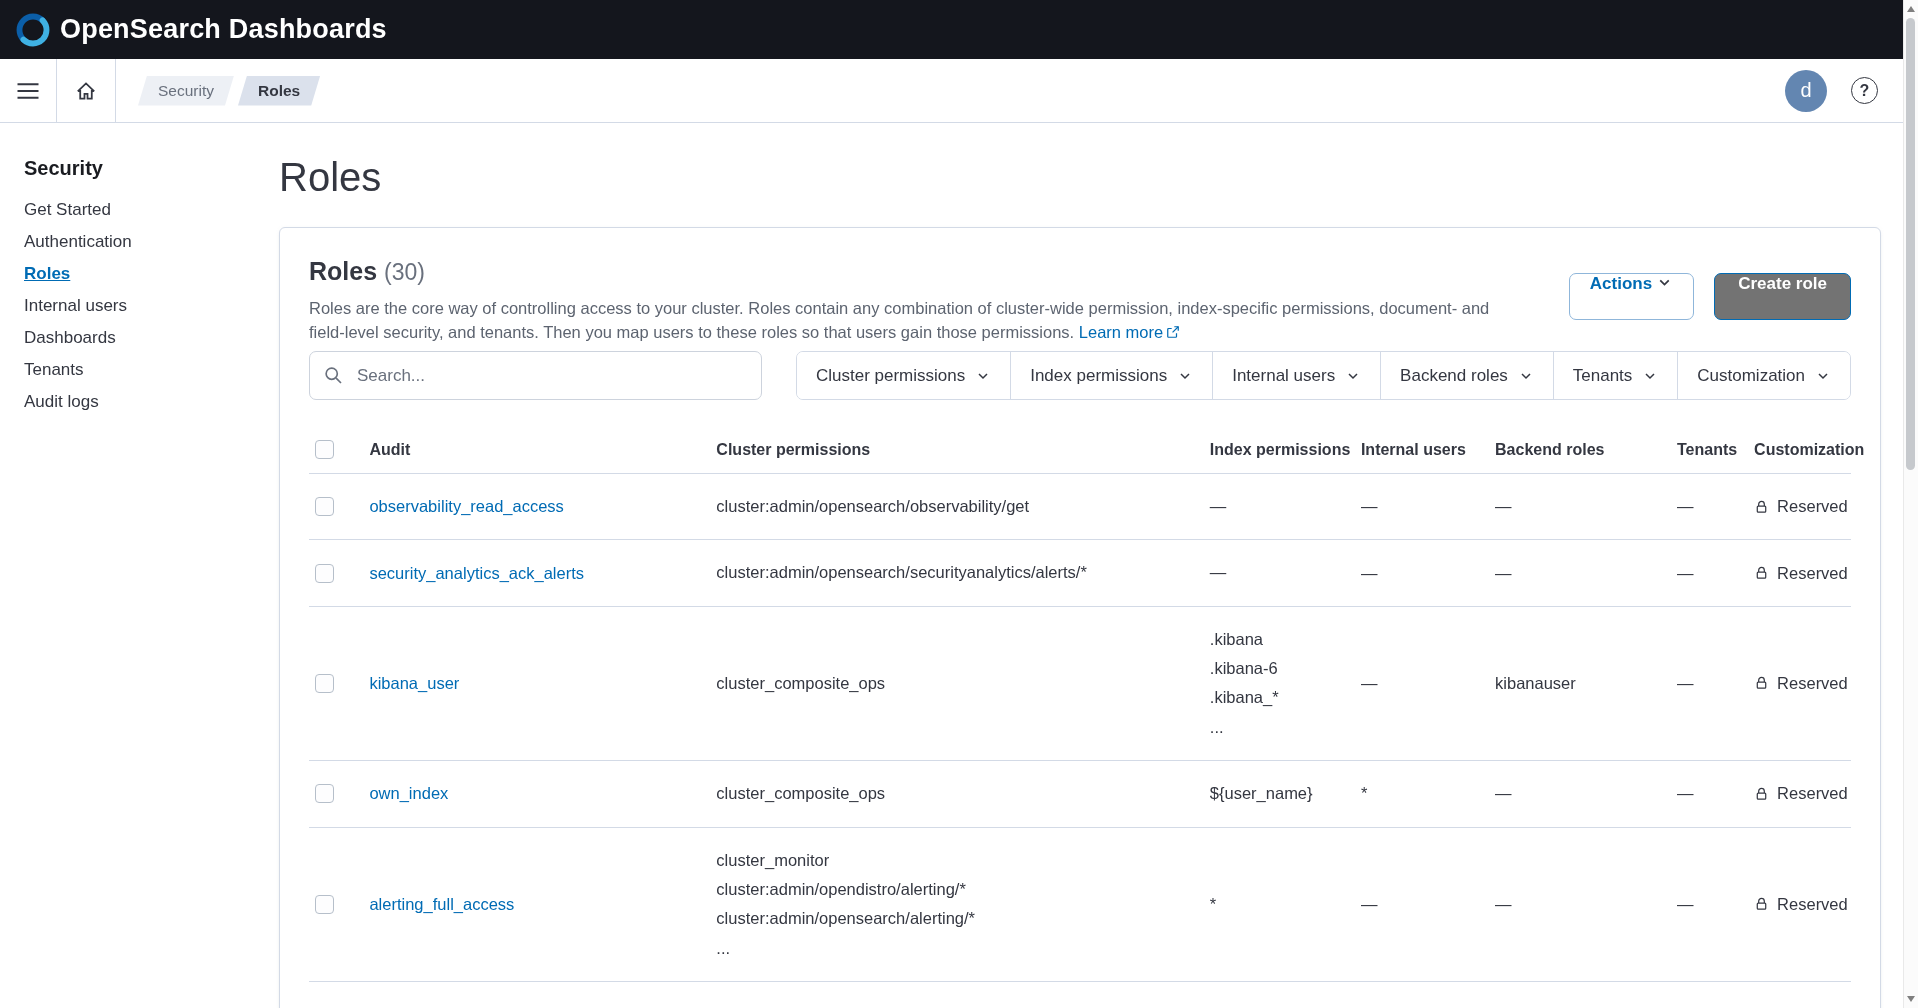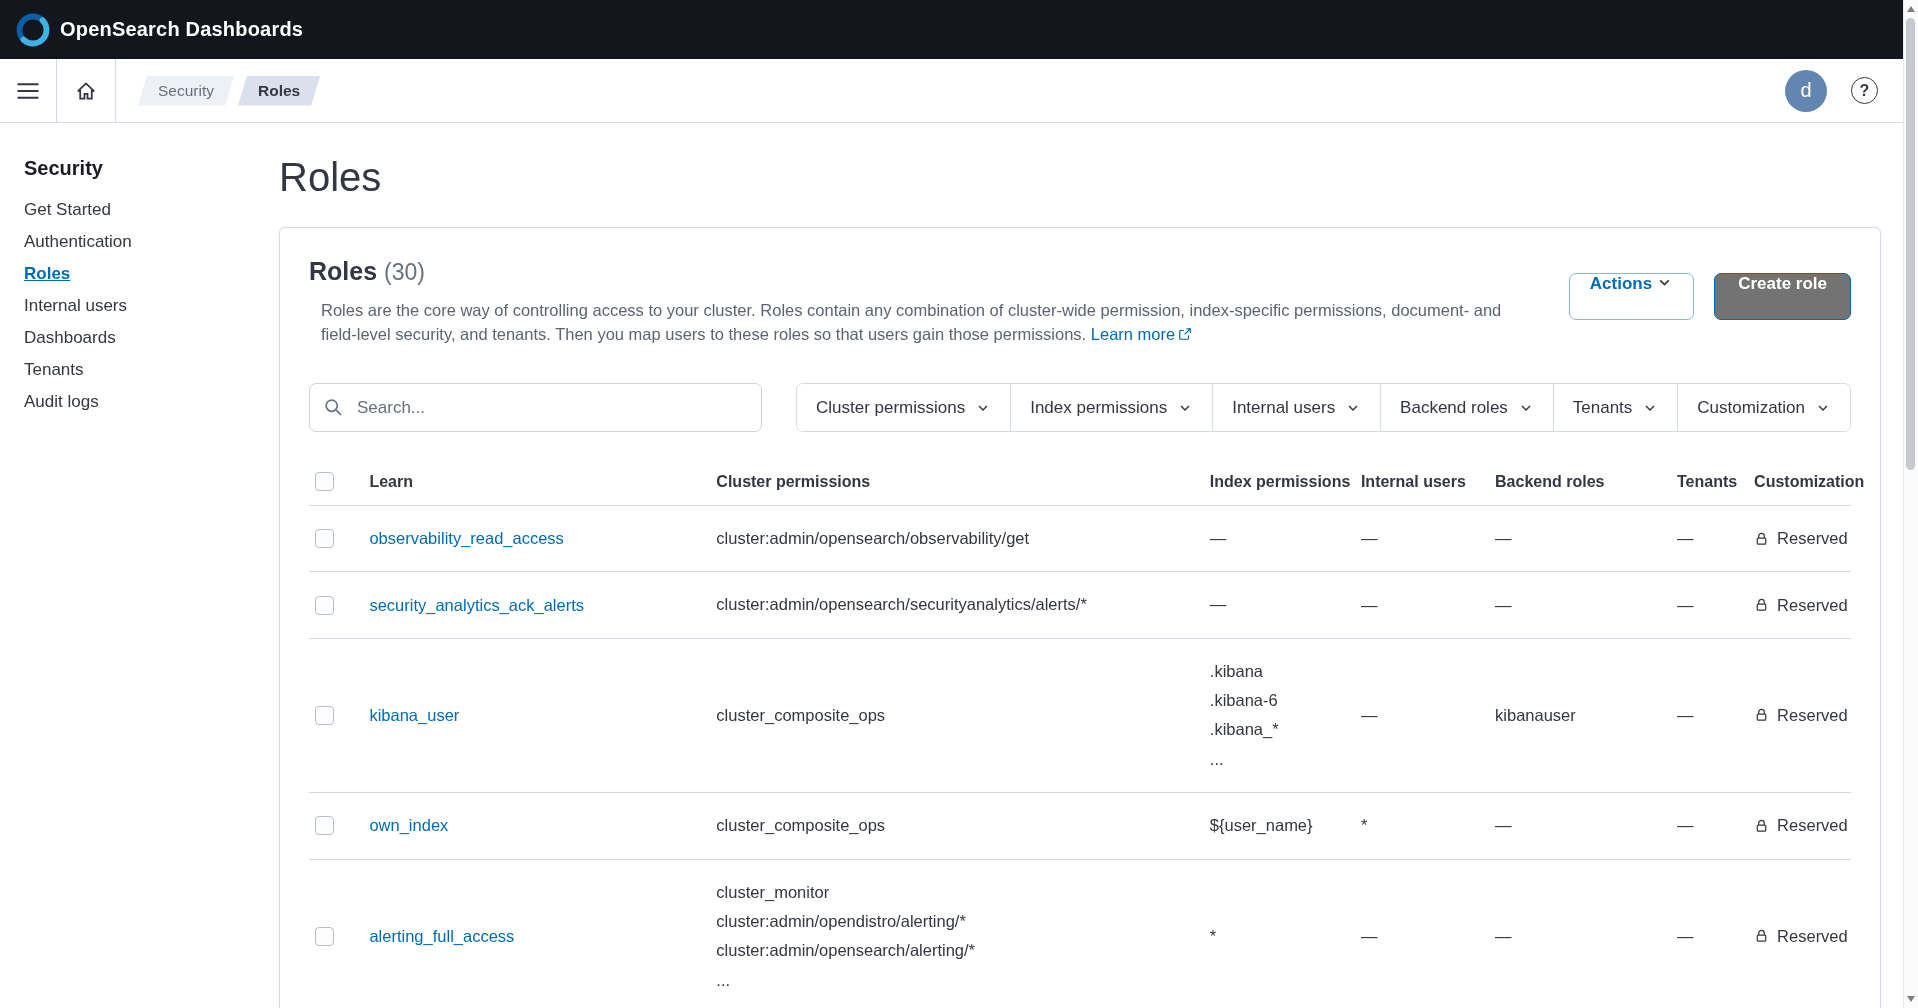"OpenSearch Dashboards" .logo-text { font-size: 20px -> 27px }
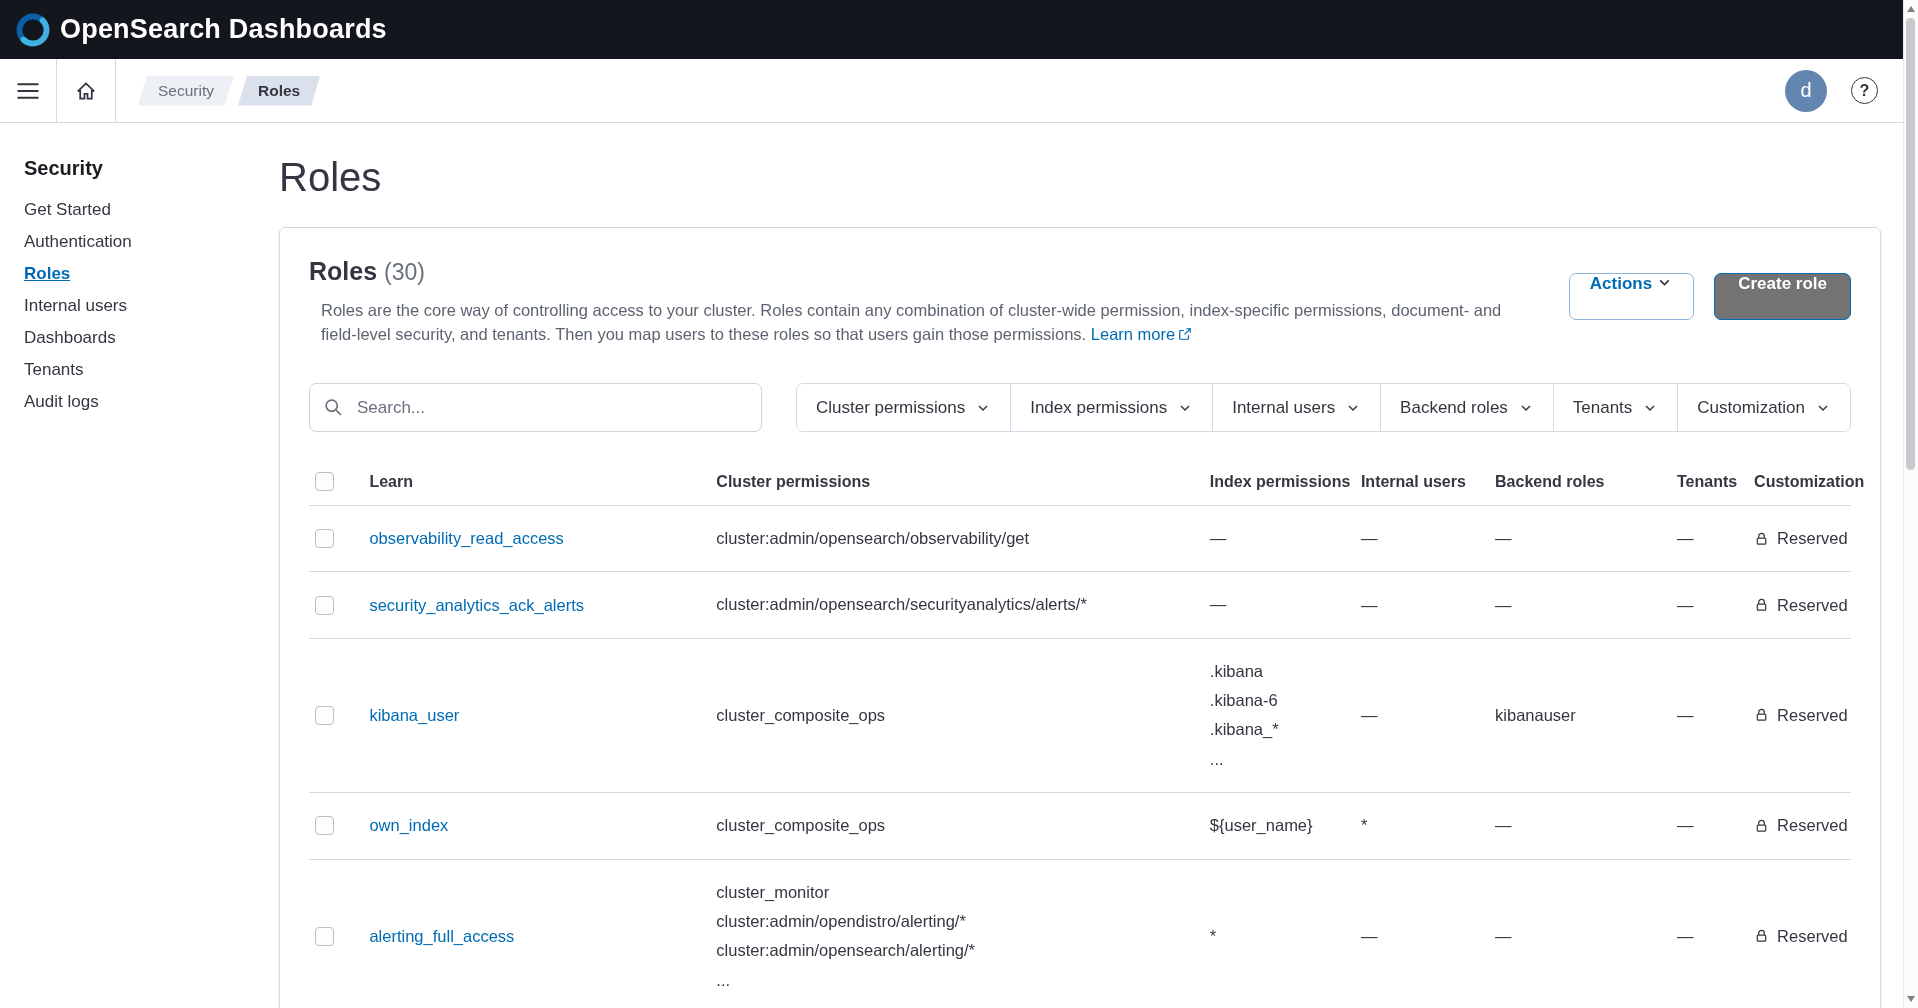"Roles are the core way" .panel-desc { margin: 12px -> 0 }
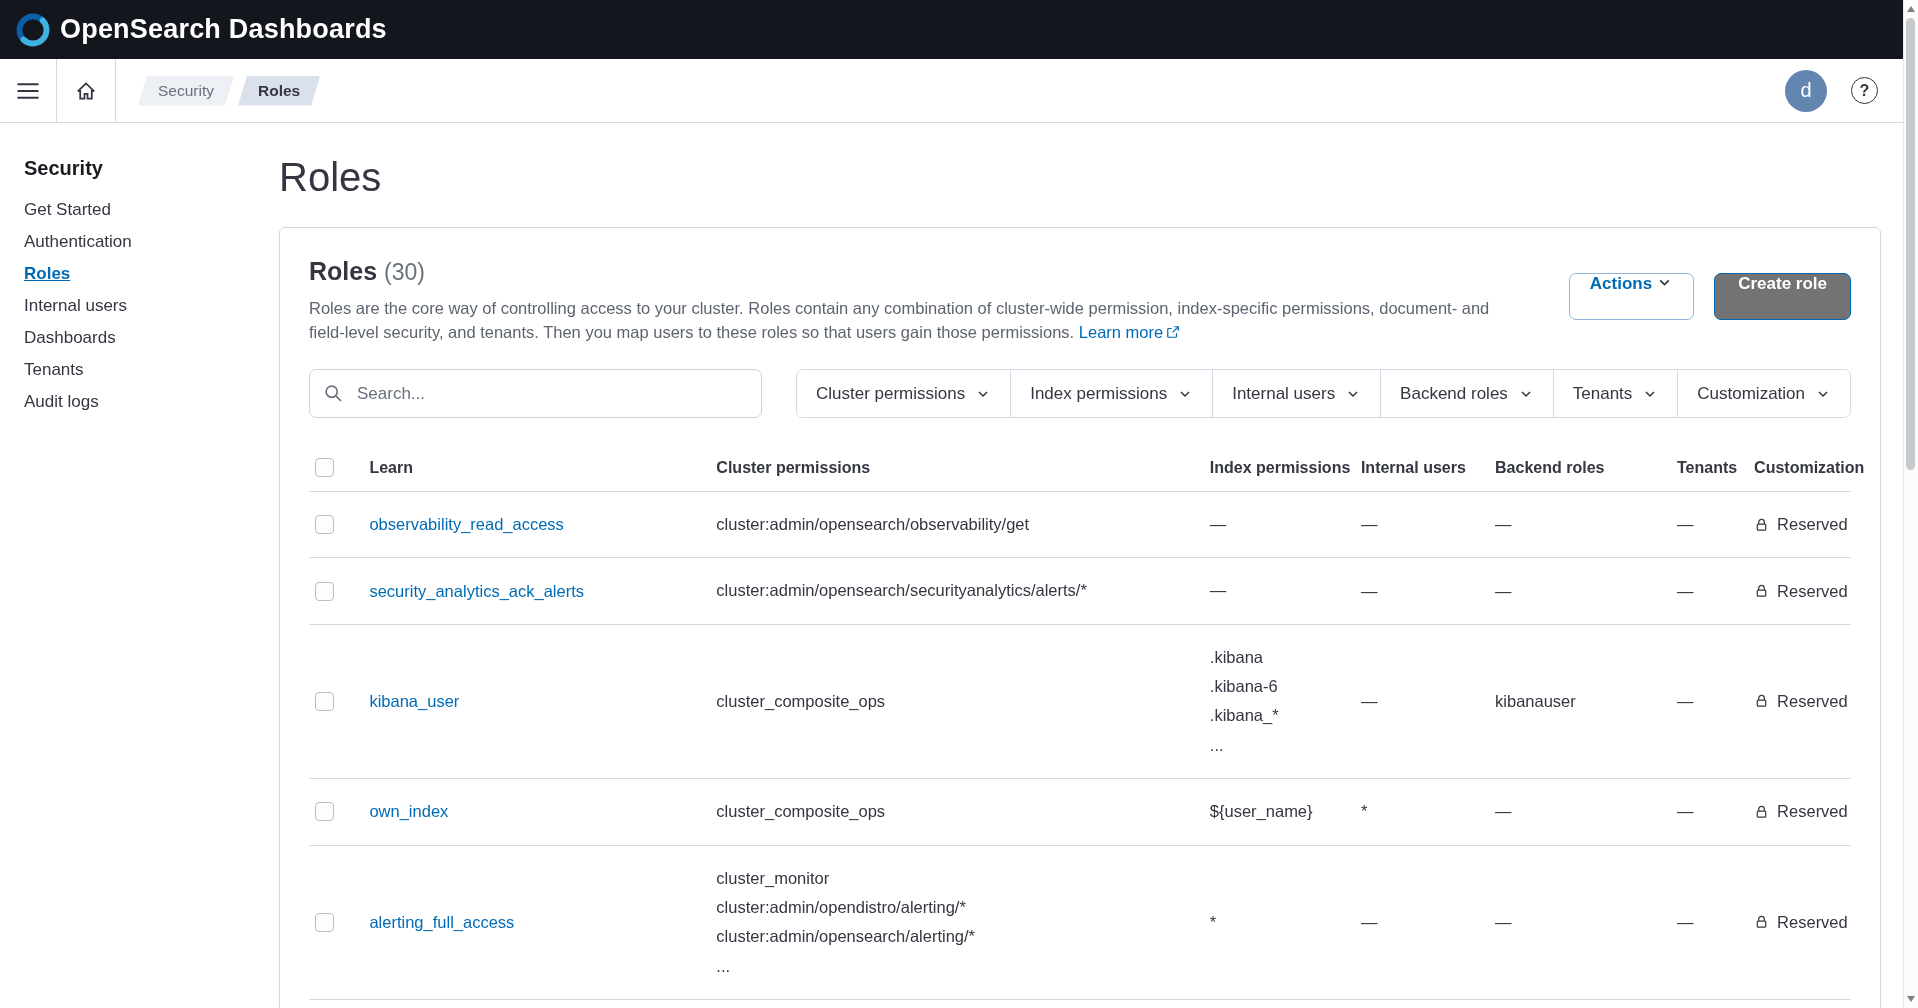"Search..." .controls { margin-top: 25px -> 7px }
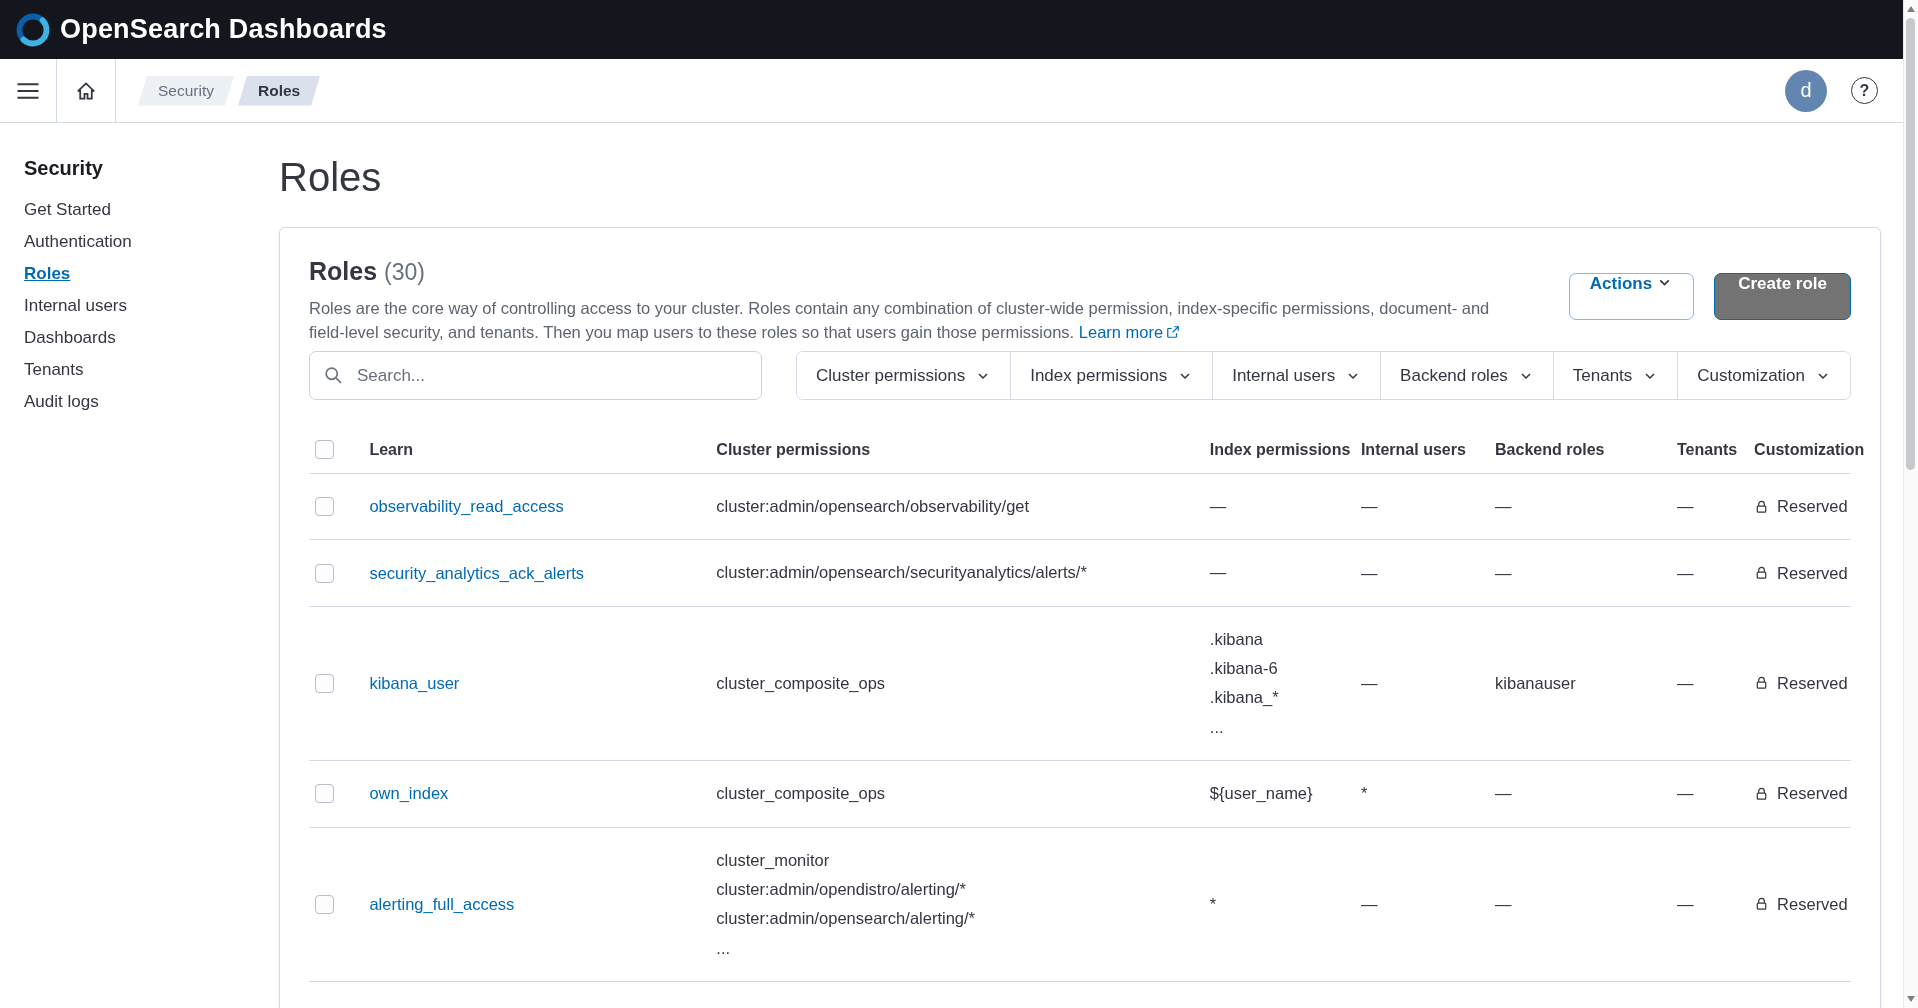"Learn" th { text: Learn -> Audit }
